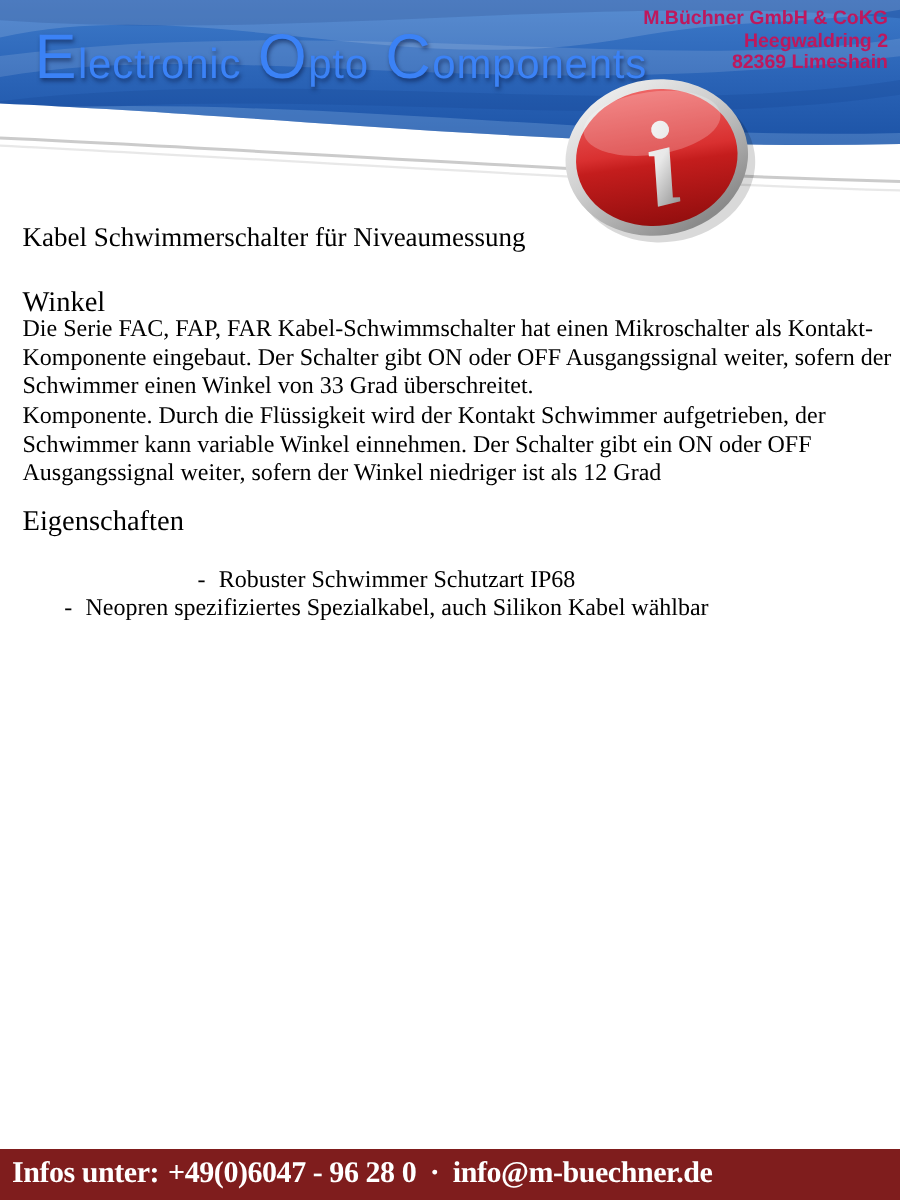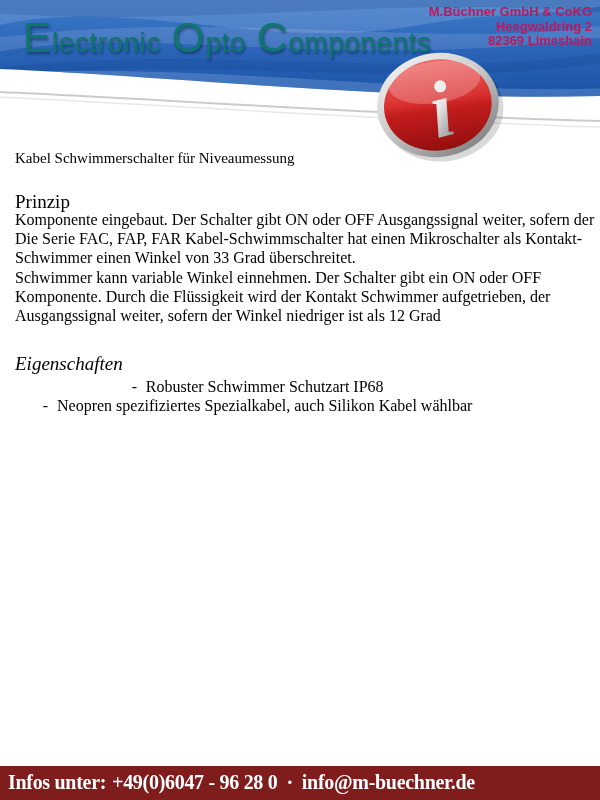"Electronic Opto Components" .logo { color: #0f766e -> #3b82f6 }
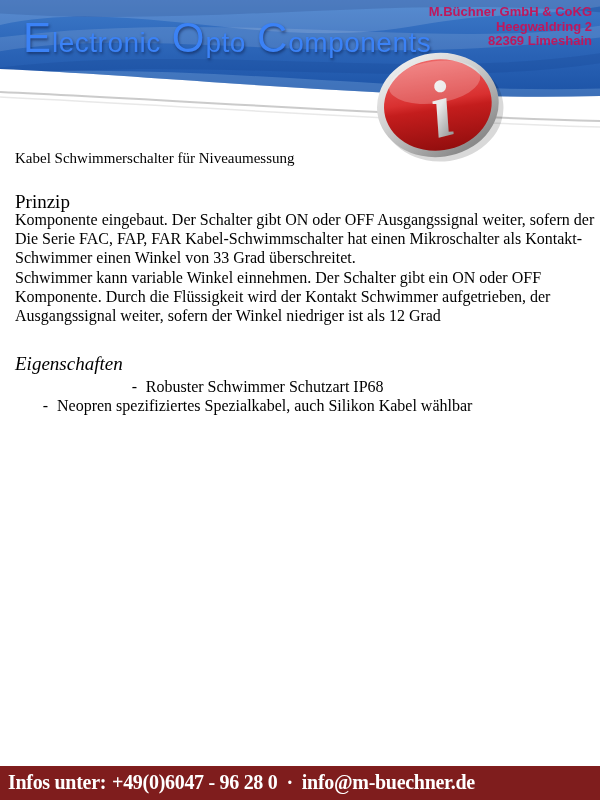"Kabel Schwimmerschalter für" .title { font-size: 15px -> 18px }
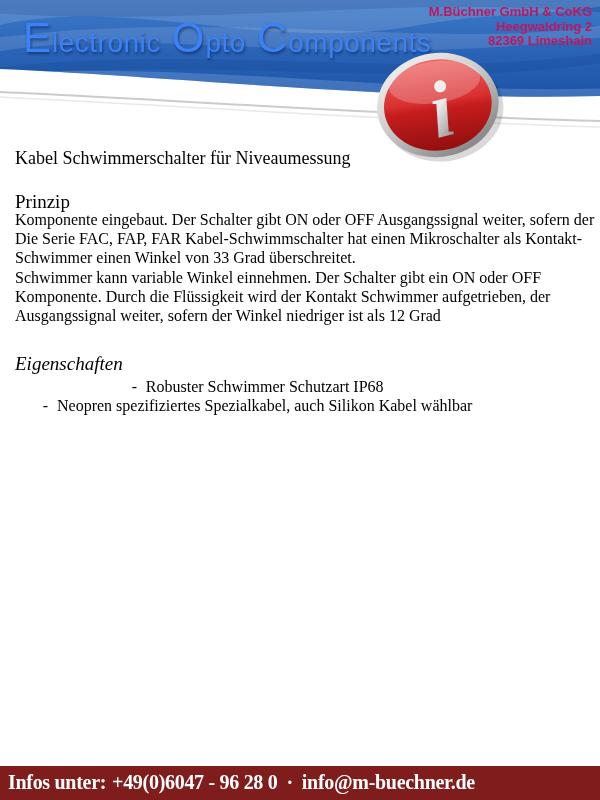"Prinzip" div.heading { text: Prinzip -> Winkel }
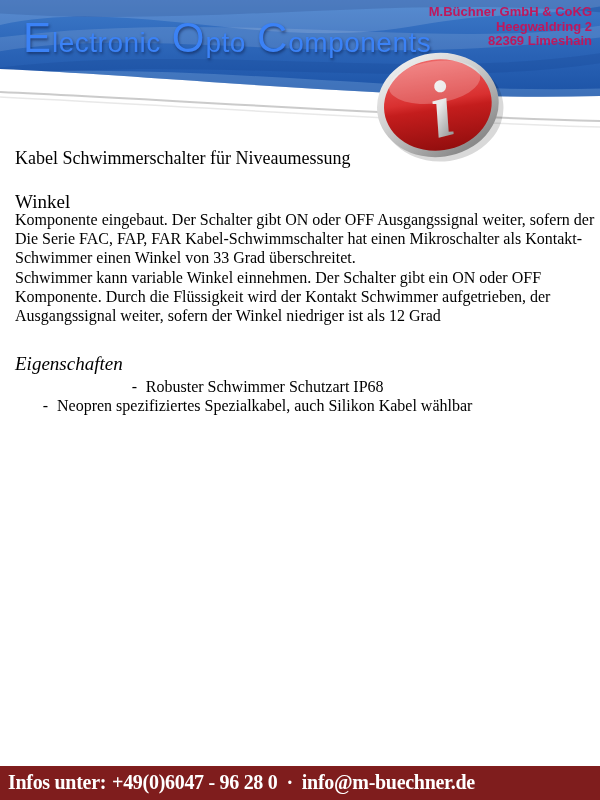"Komponente eingebaut. Der Schalter gibt" div.line { order: before "Die Serie FAC, FAP, FAR" -> after "Die Serie FAC, FAP, FAR" }
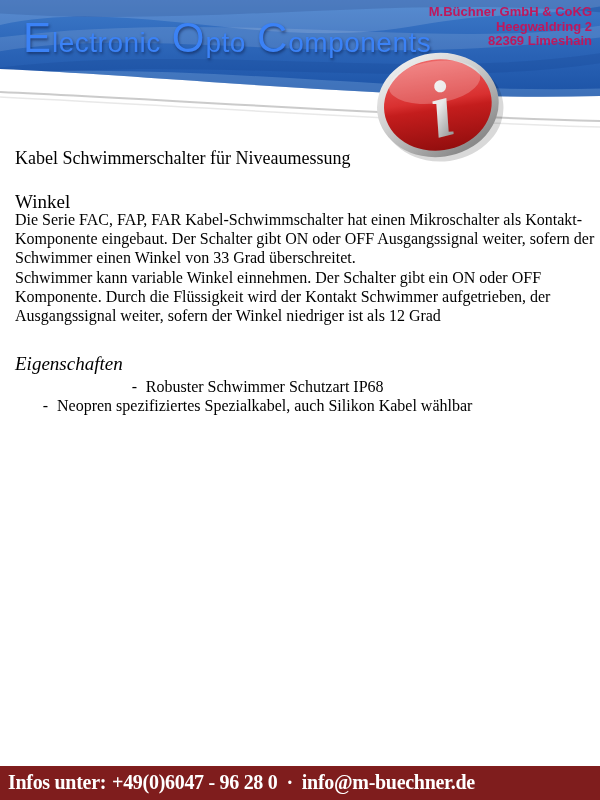"Schwimmer kann variable Winkel" div.line { order: before "Komponente. Durch die Flüssigkeit wird" -> after "Komponente. Durch die Flüssigkeit wird" }
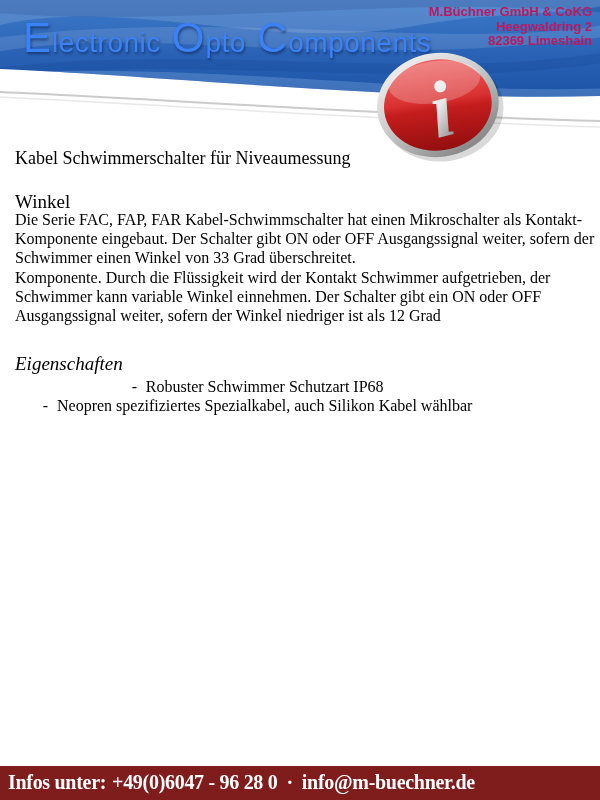"Eigenschaften" .h-eigen { font-style: italic -> none; top: 353px -> 337px }
